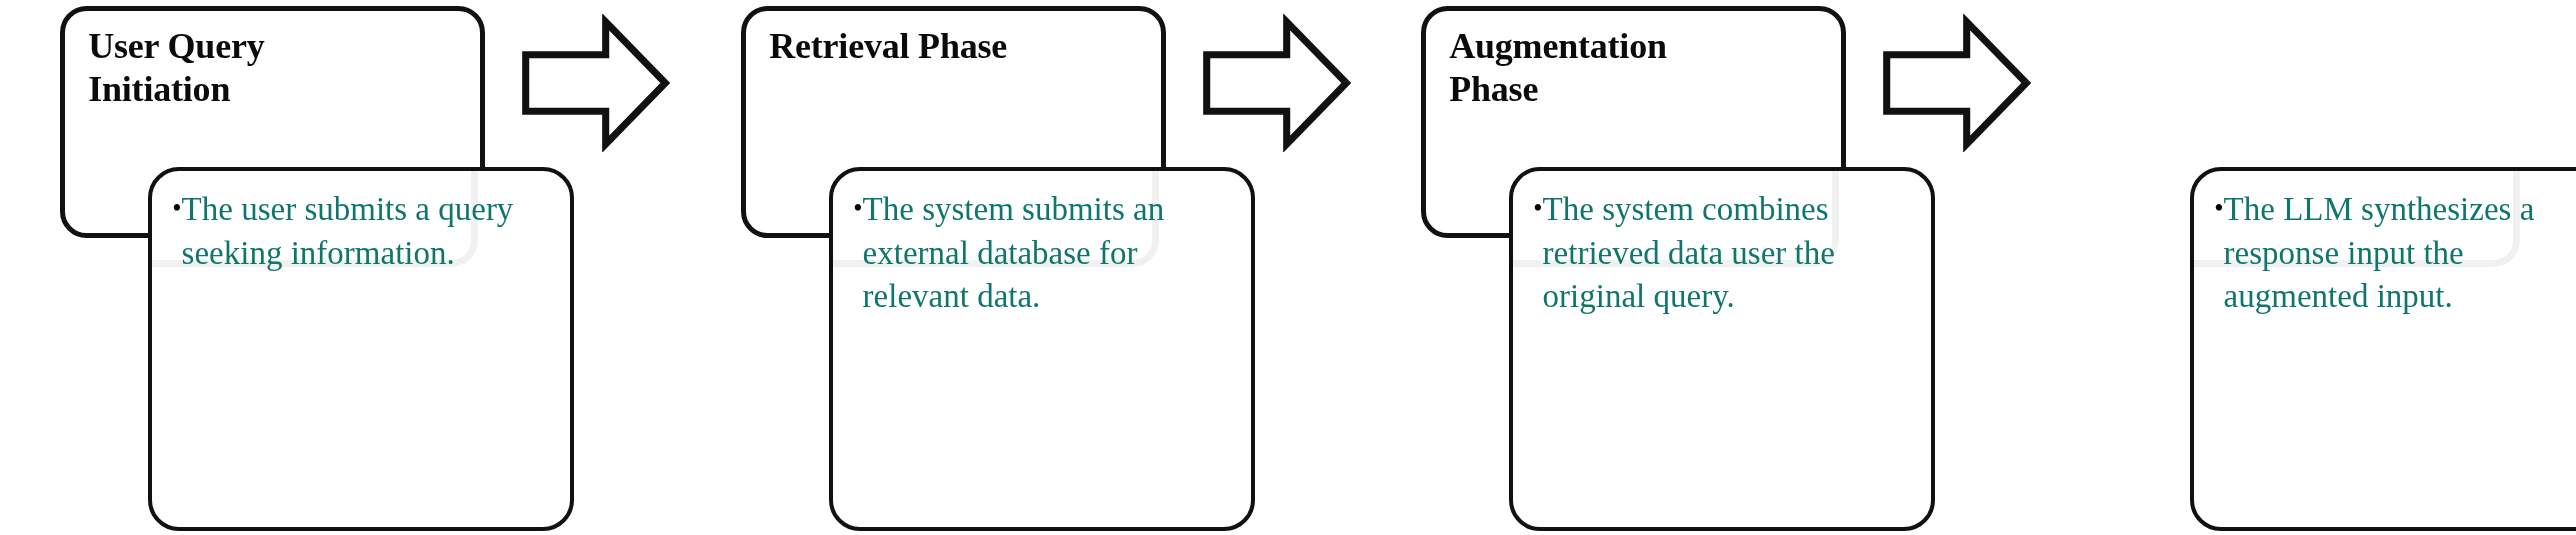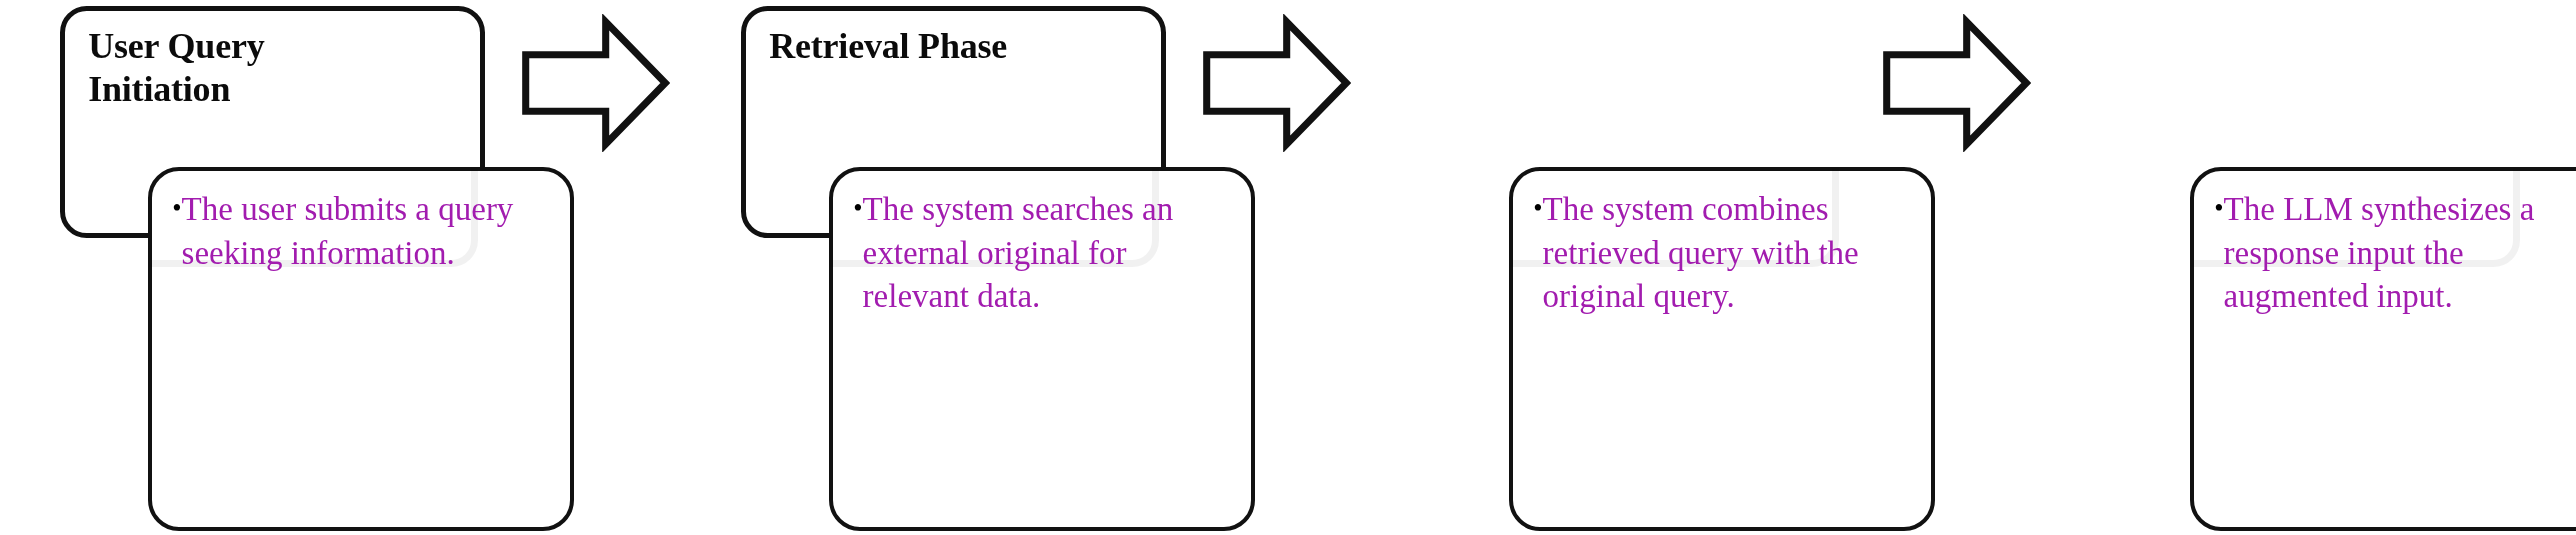"Augmentation" div.title-box { html: none -> <div> <div>Augmentation Phase</div> </div> }
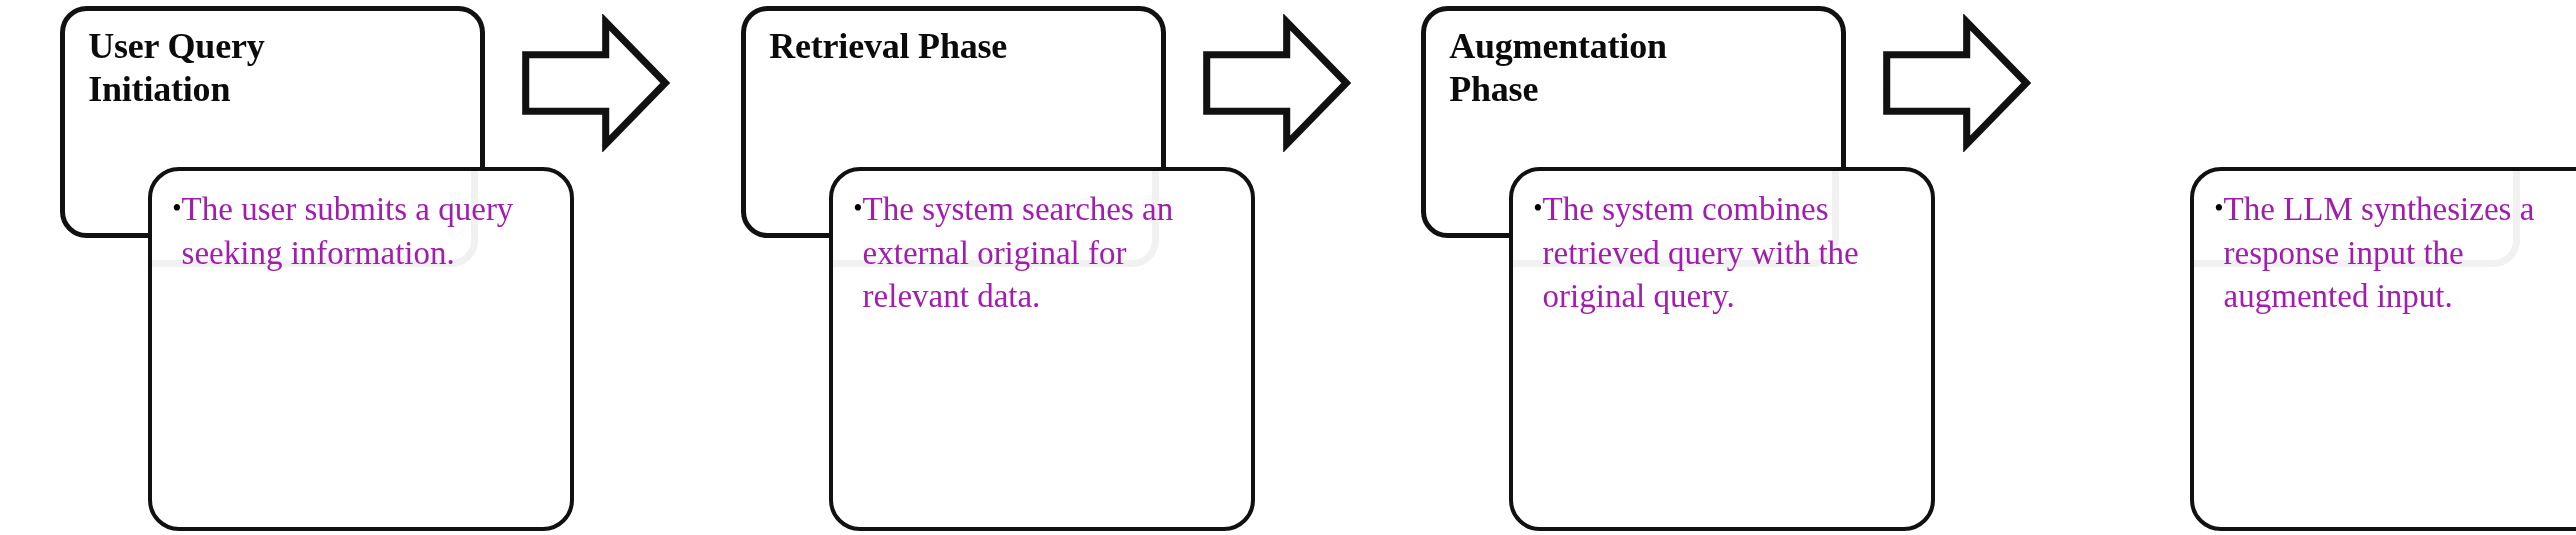"The user submits a query" .bullet-text { color: #a21caf -> #0f766e }
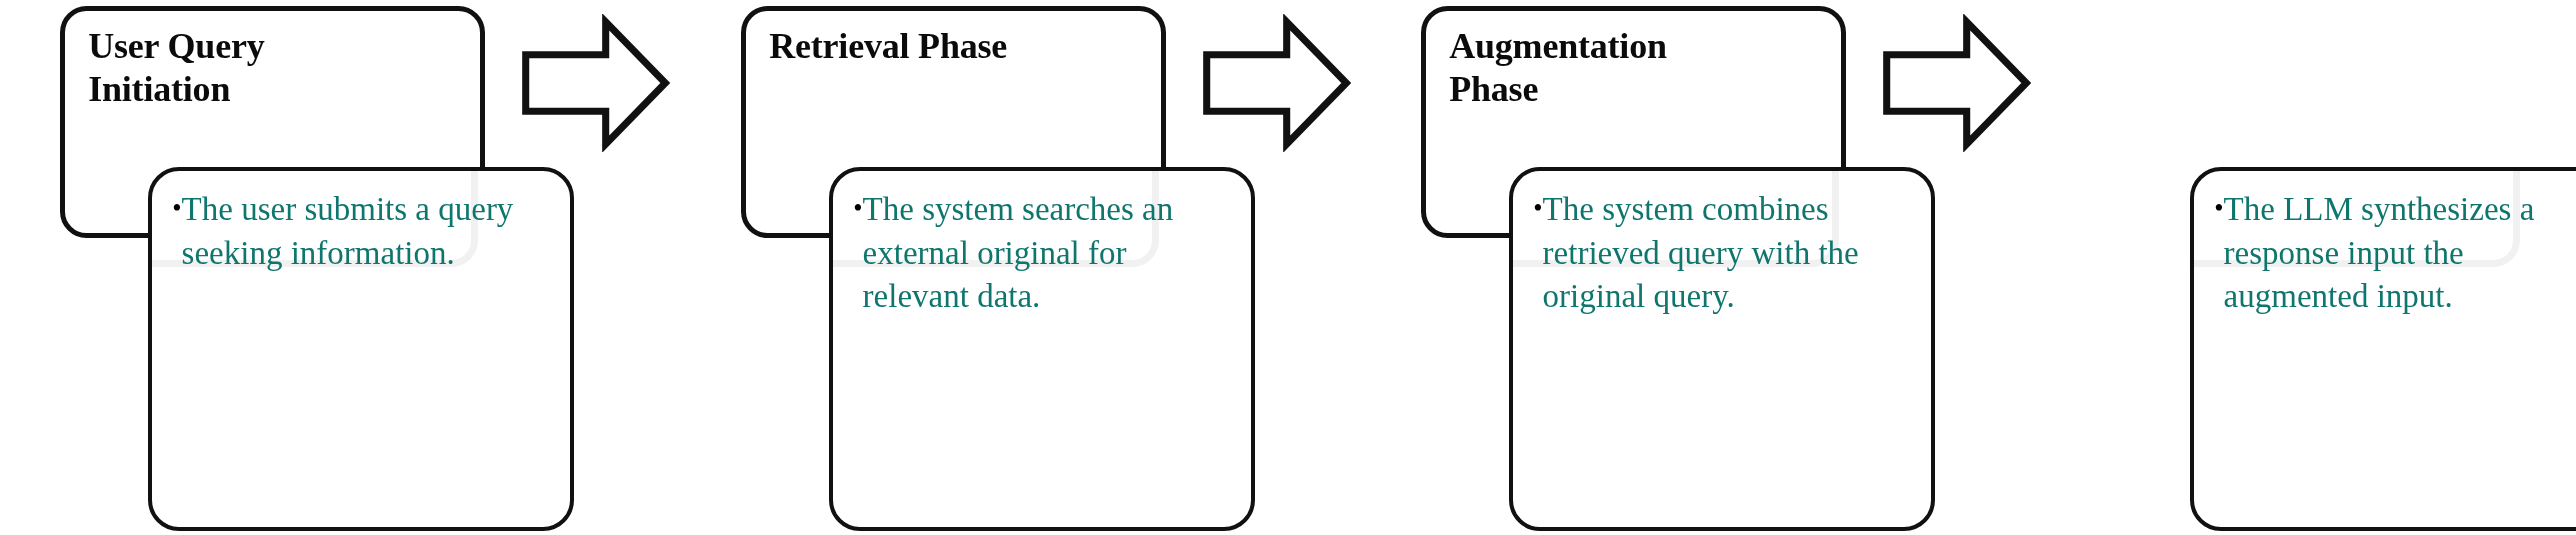"The system searches an external" span.bullet-text { text: searches an external original -> submits an external database }
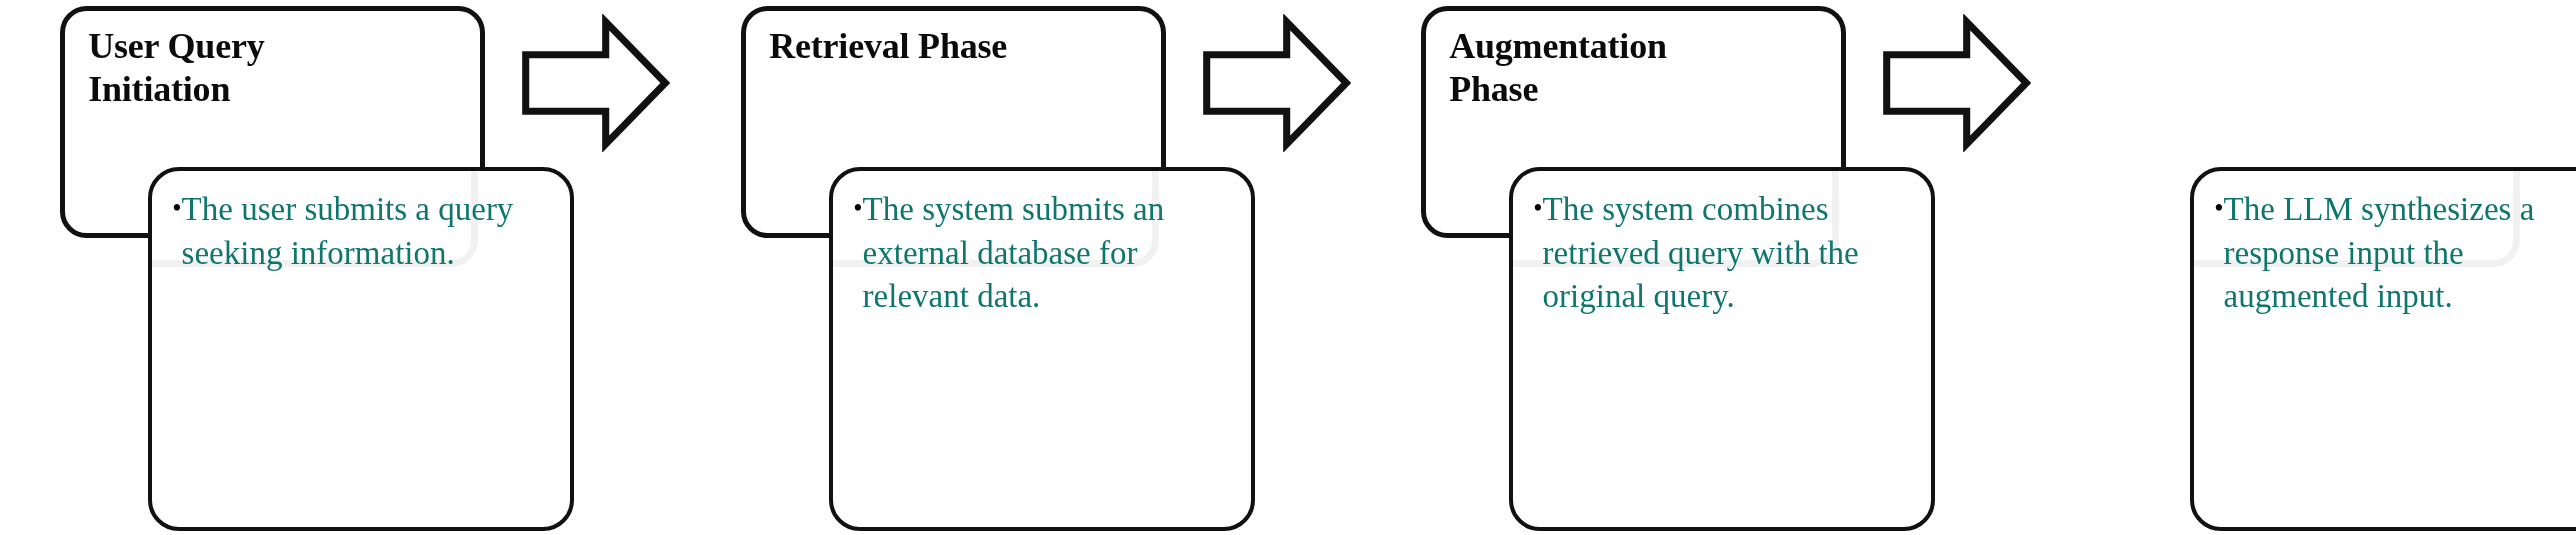"The system combines retrieved query" span.bullet-text { text: query with -> data user }
